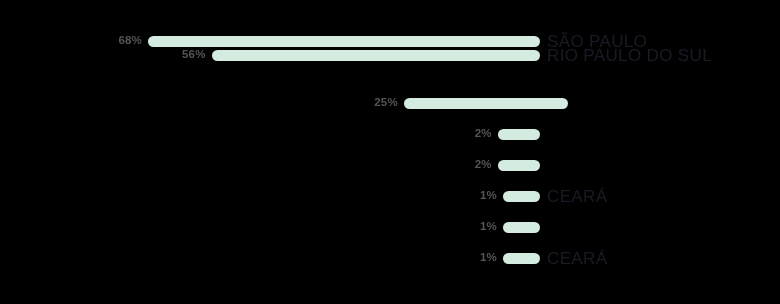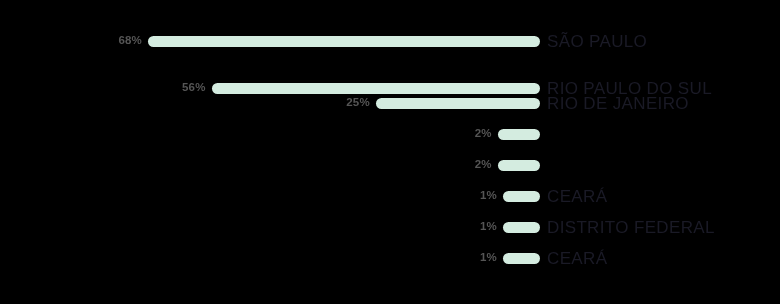"56%" div.row { top: 77px -> 44px }
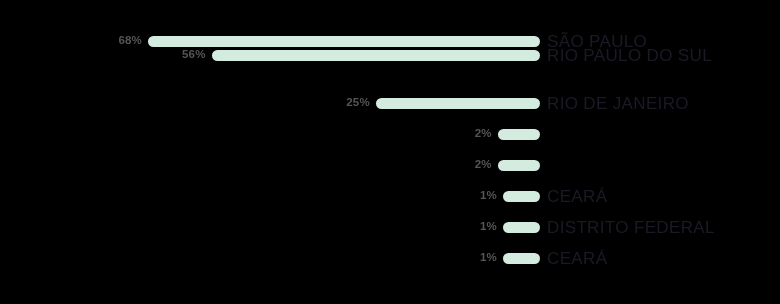"25%" div.pct-wrap { padding-left: none -> 28px }
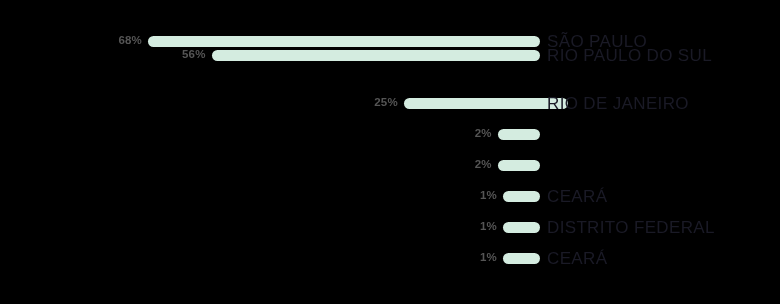"RIO DE JANEIRO" div.state { html: <div>RIO DE JANEIRO</div> -> none }
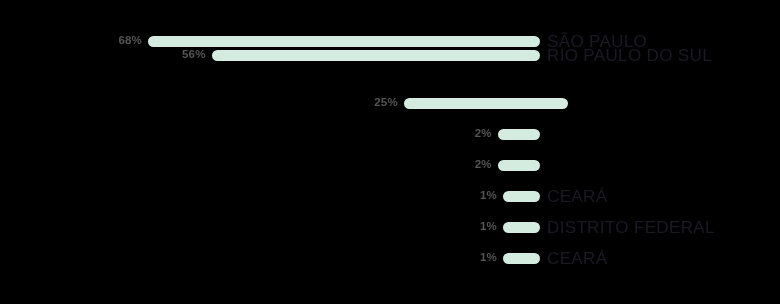"DISTRITO FEDERAL" div.state { html: <div>DISTRITO FEDERAL</div> -> none }
